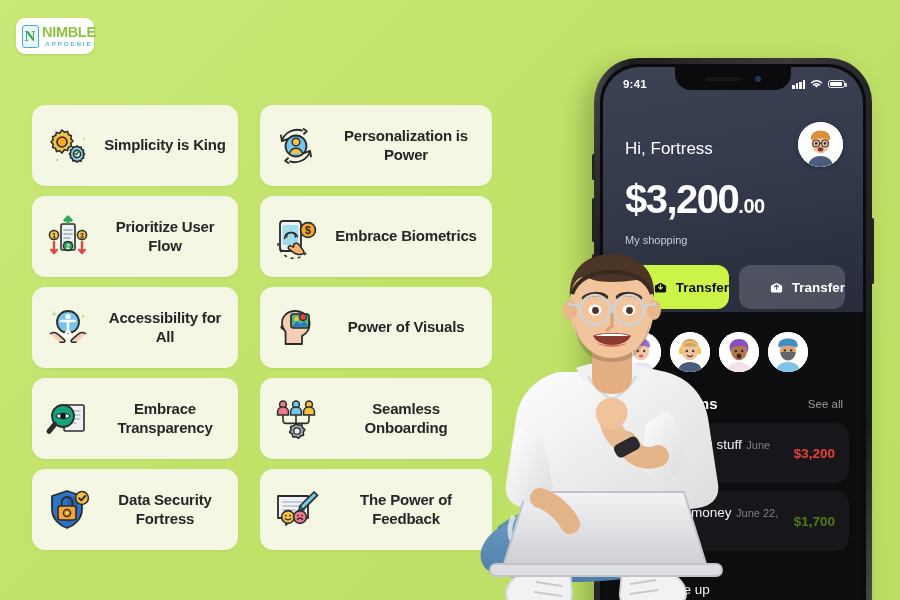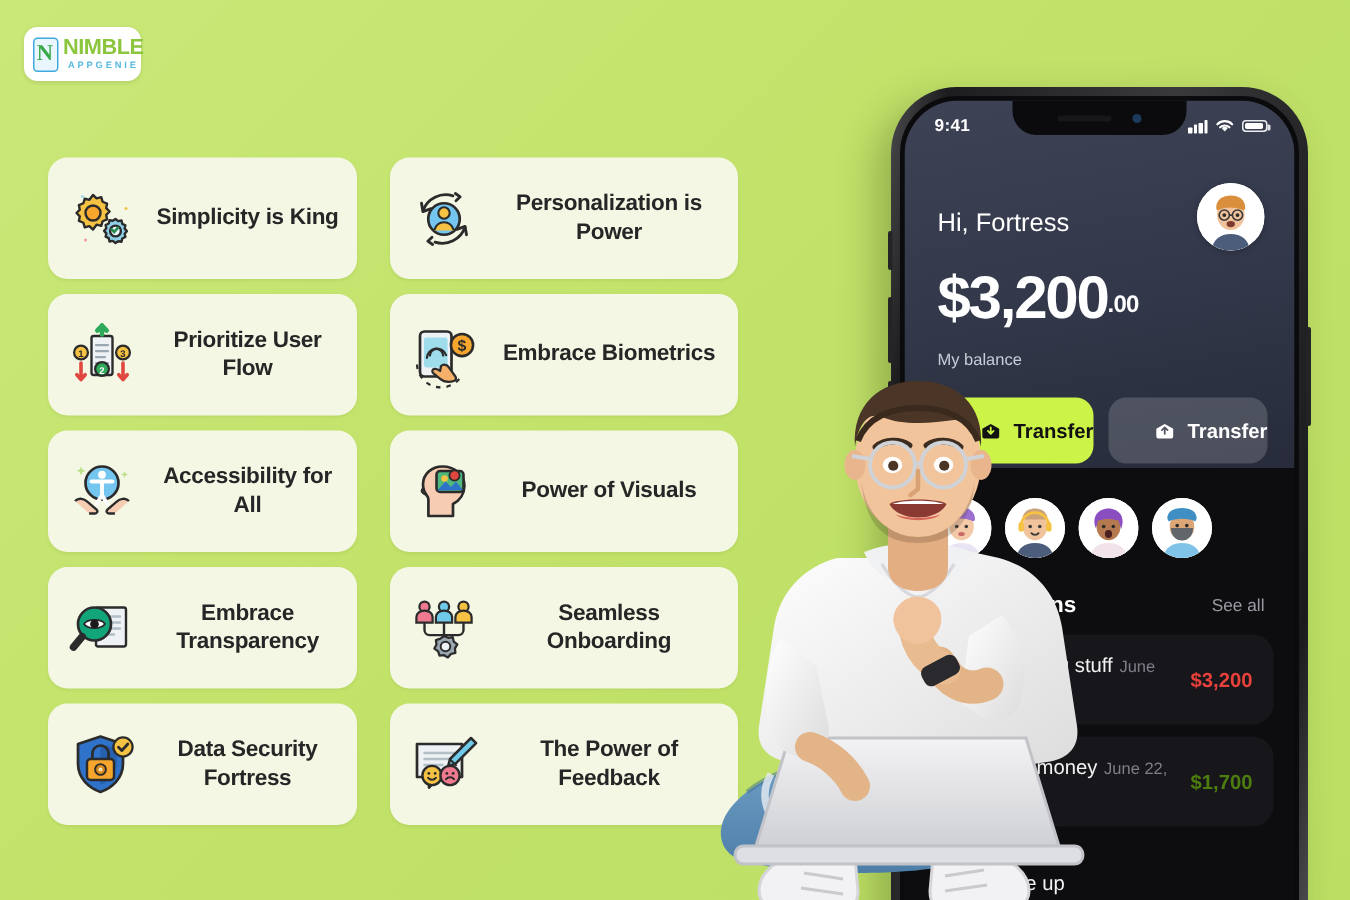".00" #bal-cents { font-size: 16px -> 20px }
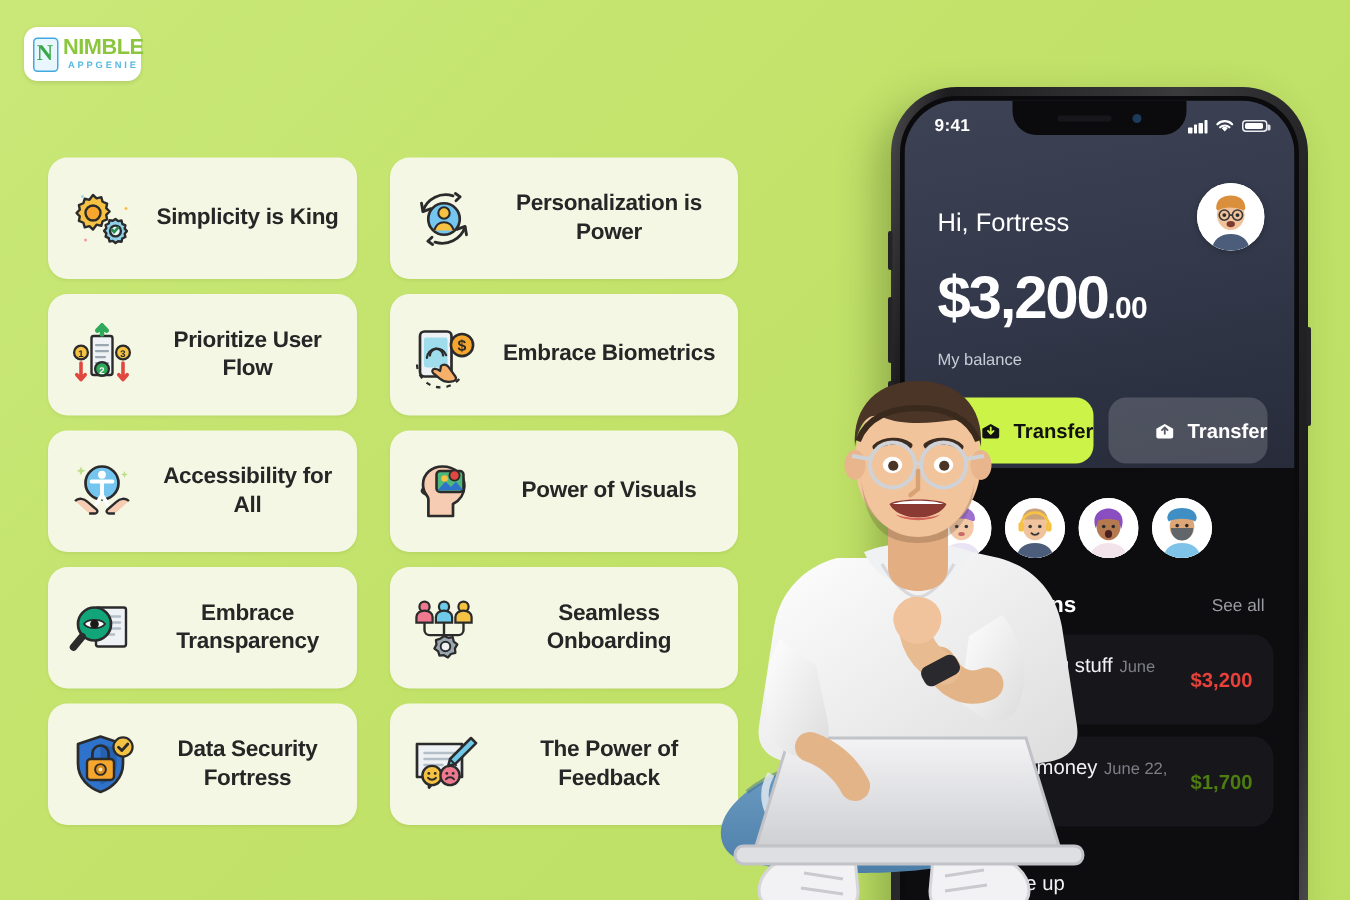"My balance" div { text: balance -> shopping }
